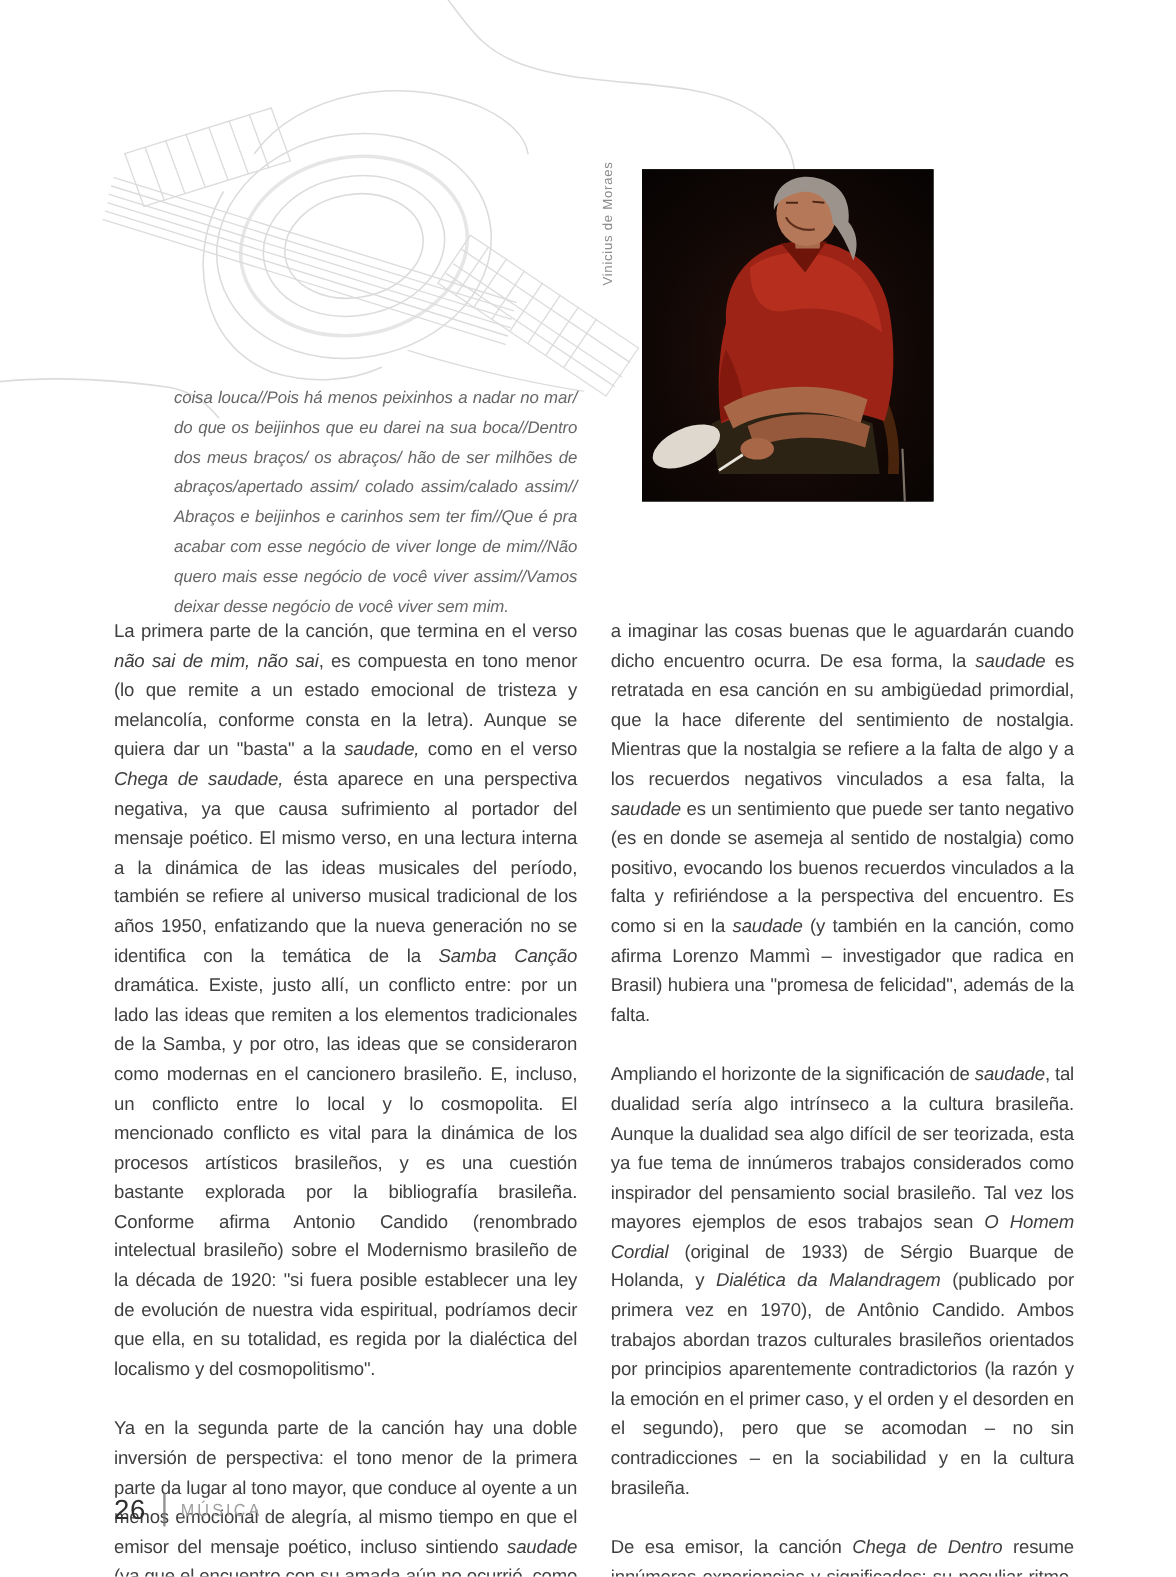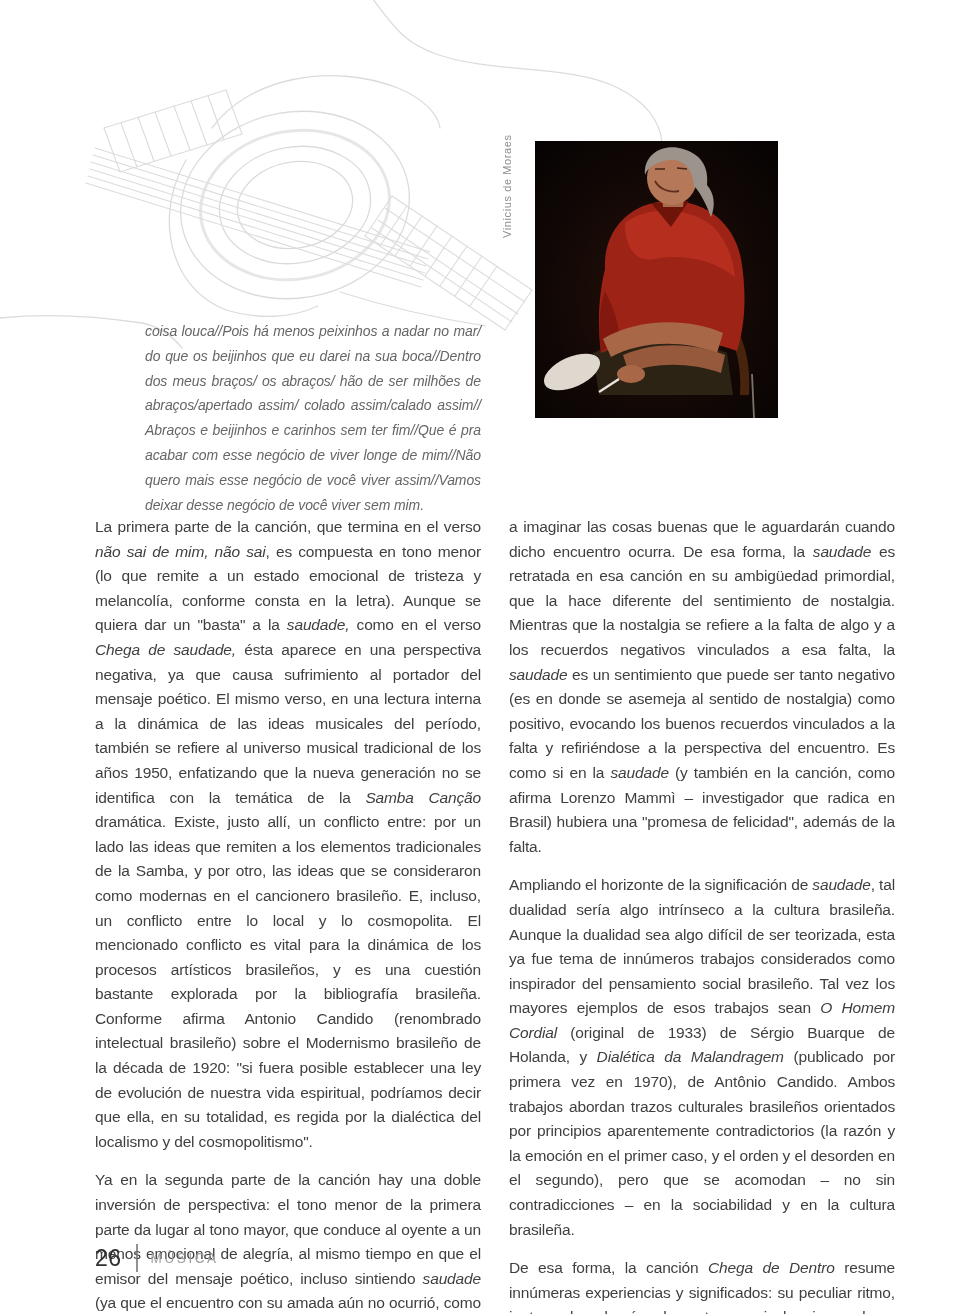"Ampliando el horizonte de la" .col p + p { margin-top: 14px -> 25px }
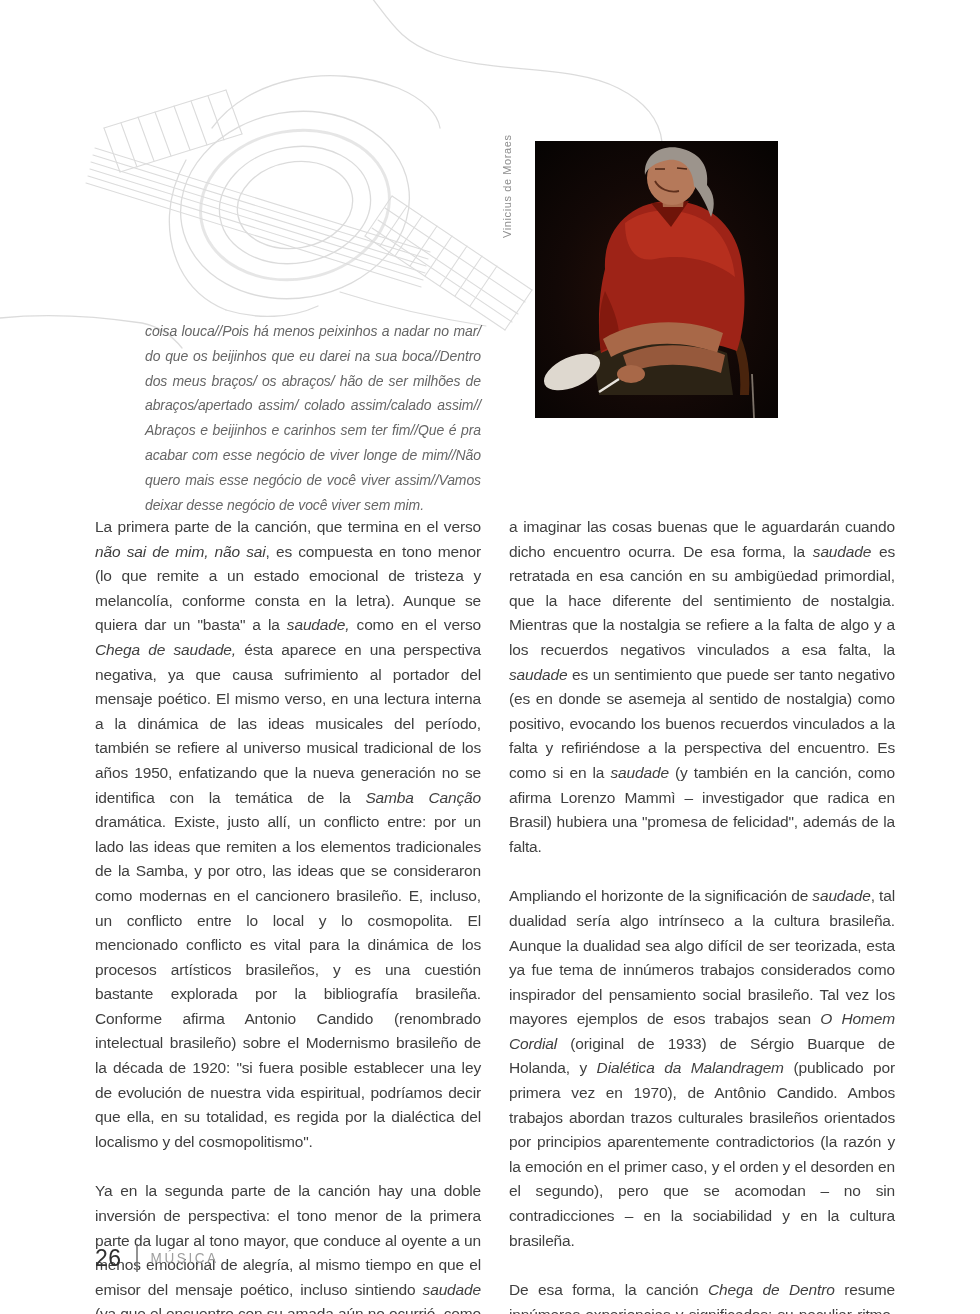"De esa forma, la canción" span { text: forma -> emisor }
